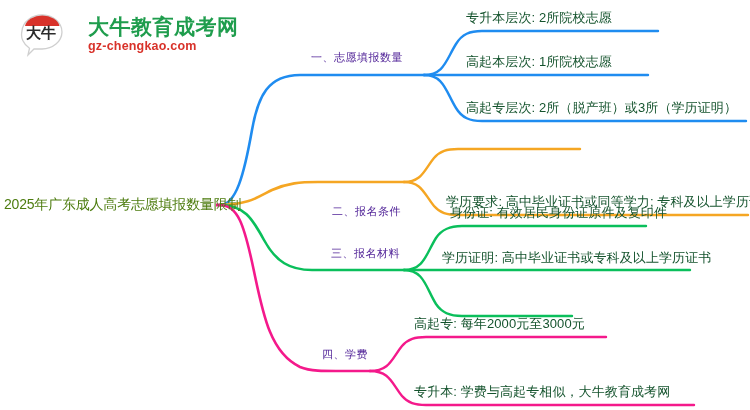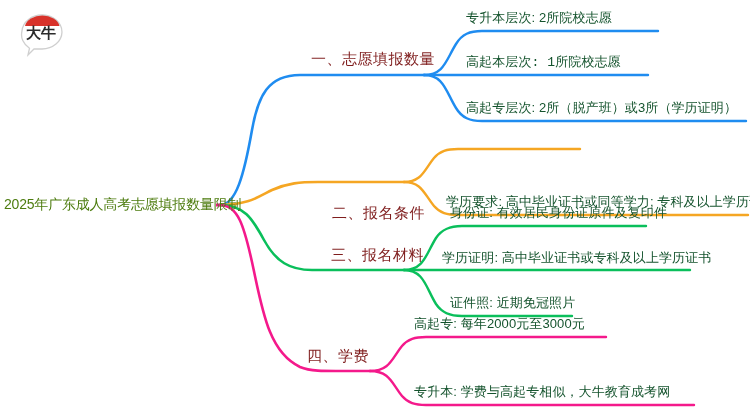"大牛教育成考网" div { html: none -> <div> <div>大牛教育成考网</div> <div>gz-chengkao.com</div> </div> }
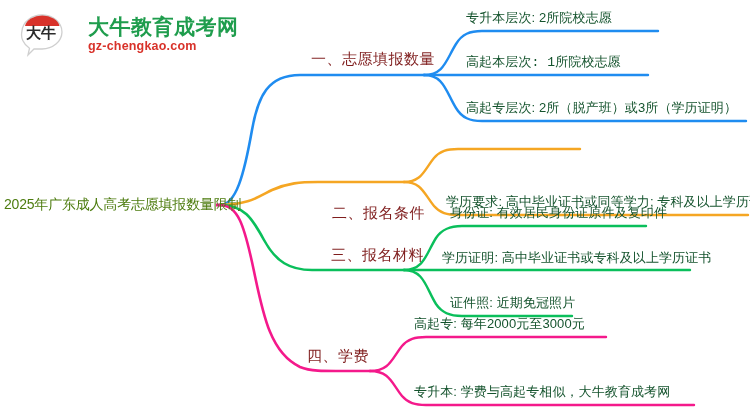"一、志愿填报数量" .branch-node { color: #7f1d1d -> #4c1d95; font-size: 15px -> 11px }
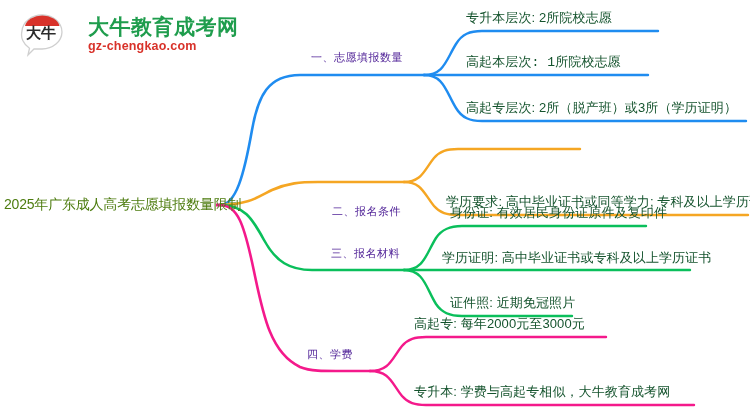"高起本层次: 1所院校志愿" div.node { font-family: Liberation Mono, monospace -> none }
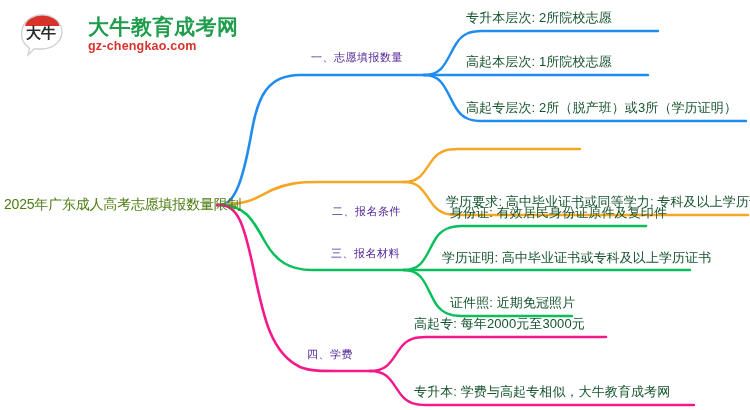"证件照: 近期免冠照片" div.node { html: <div>证件照: 近期免冠照片</div> -> none }
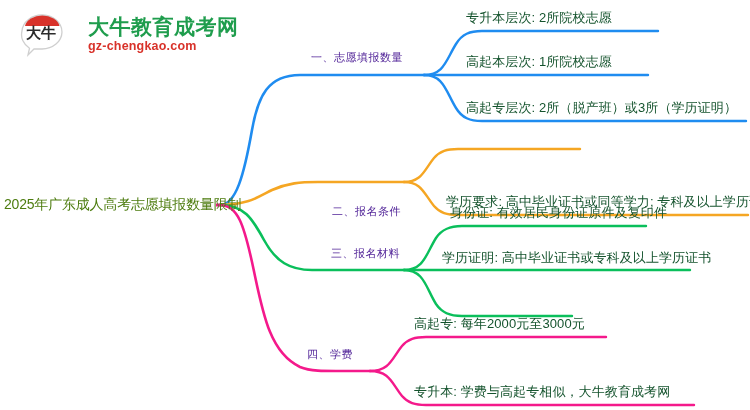"四、学费" div.node { left: 307px -> 322px }
